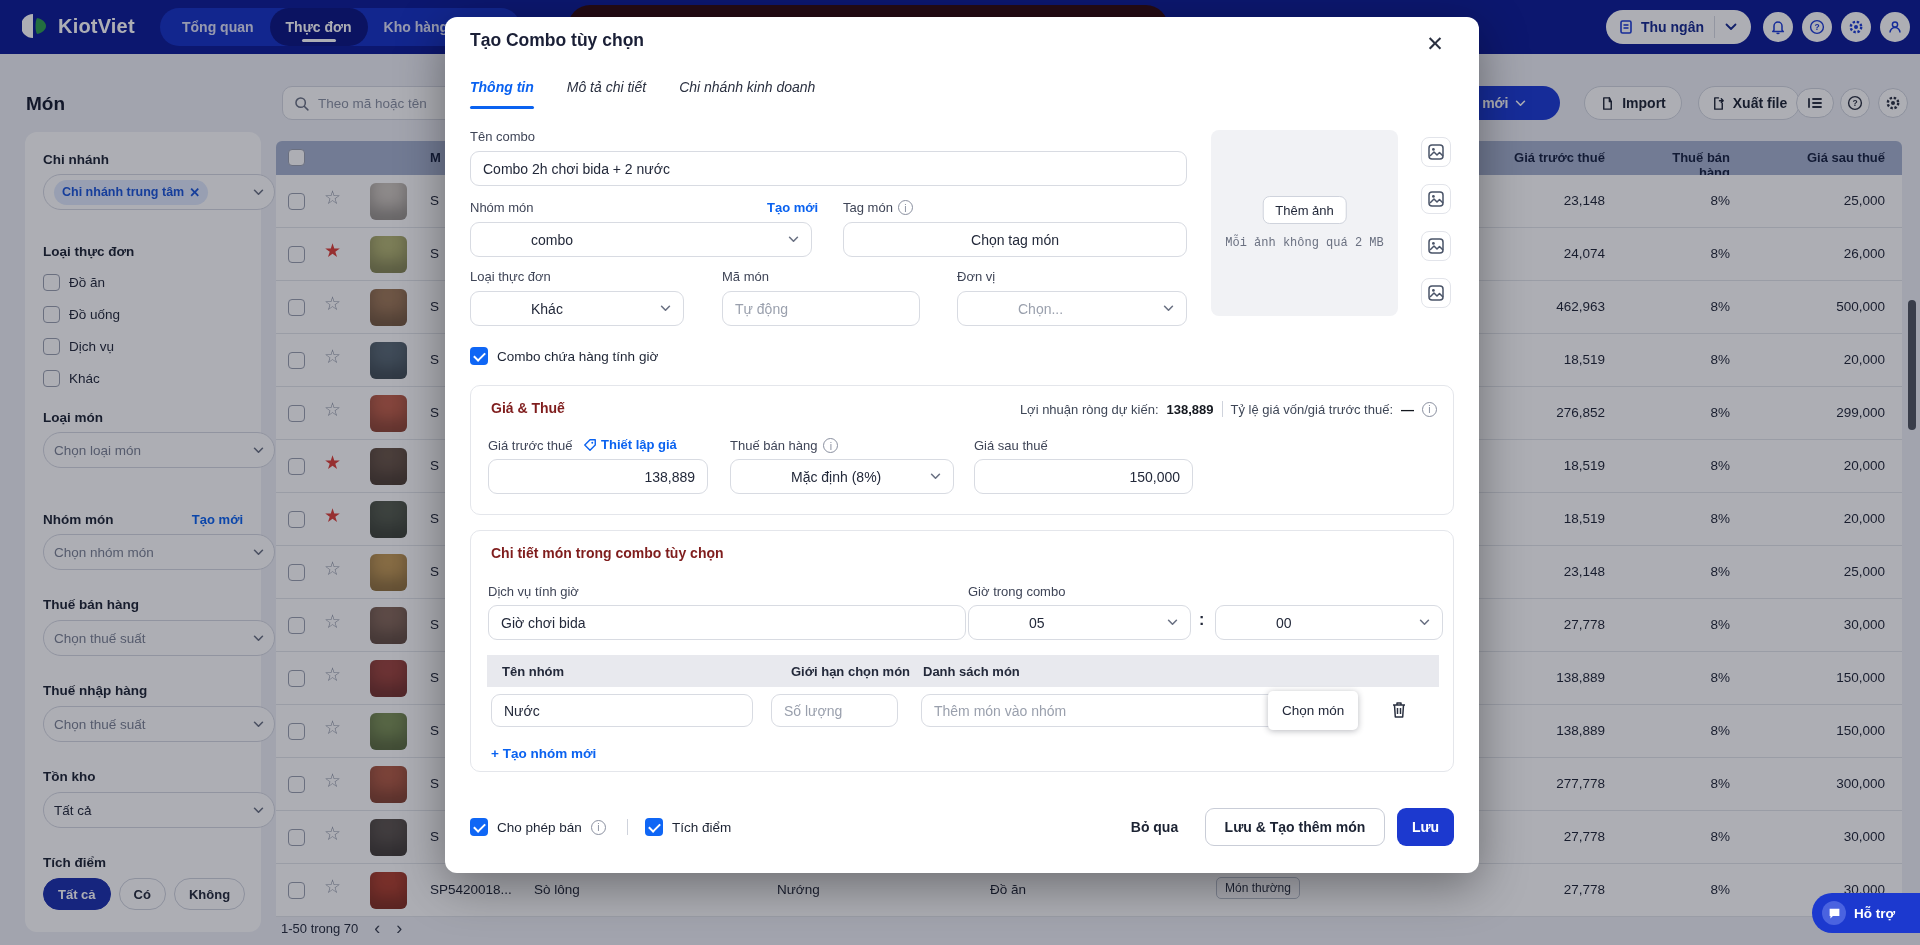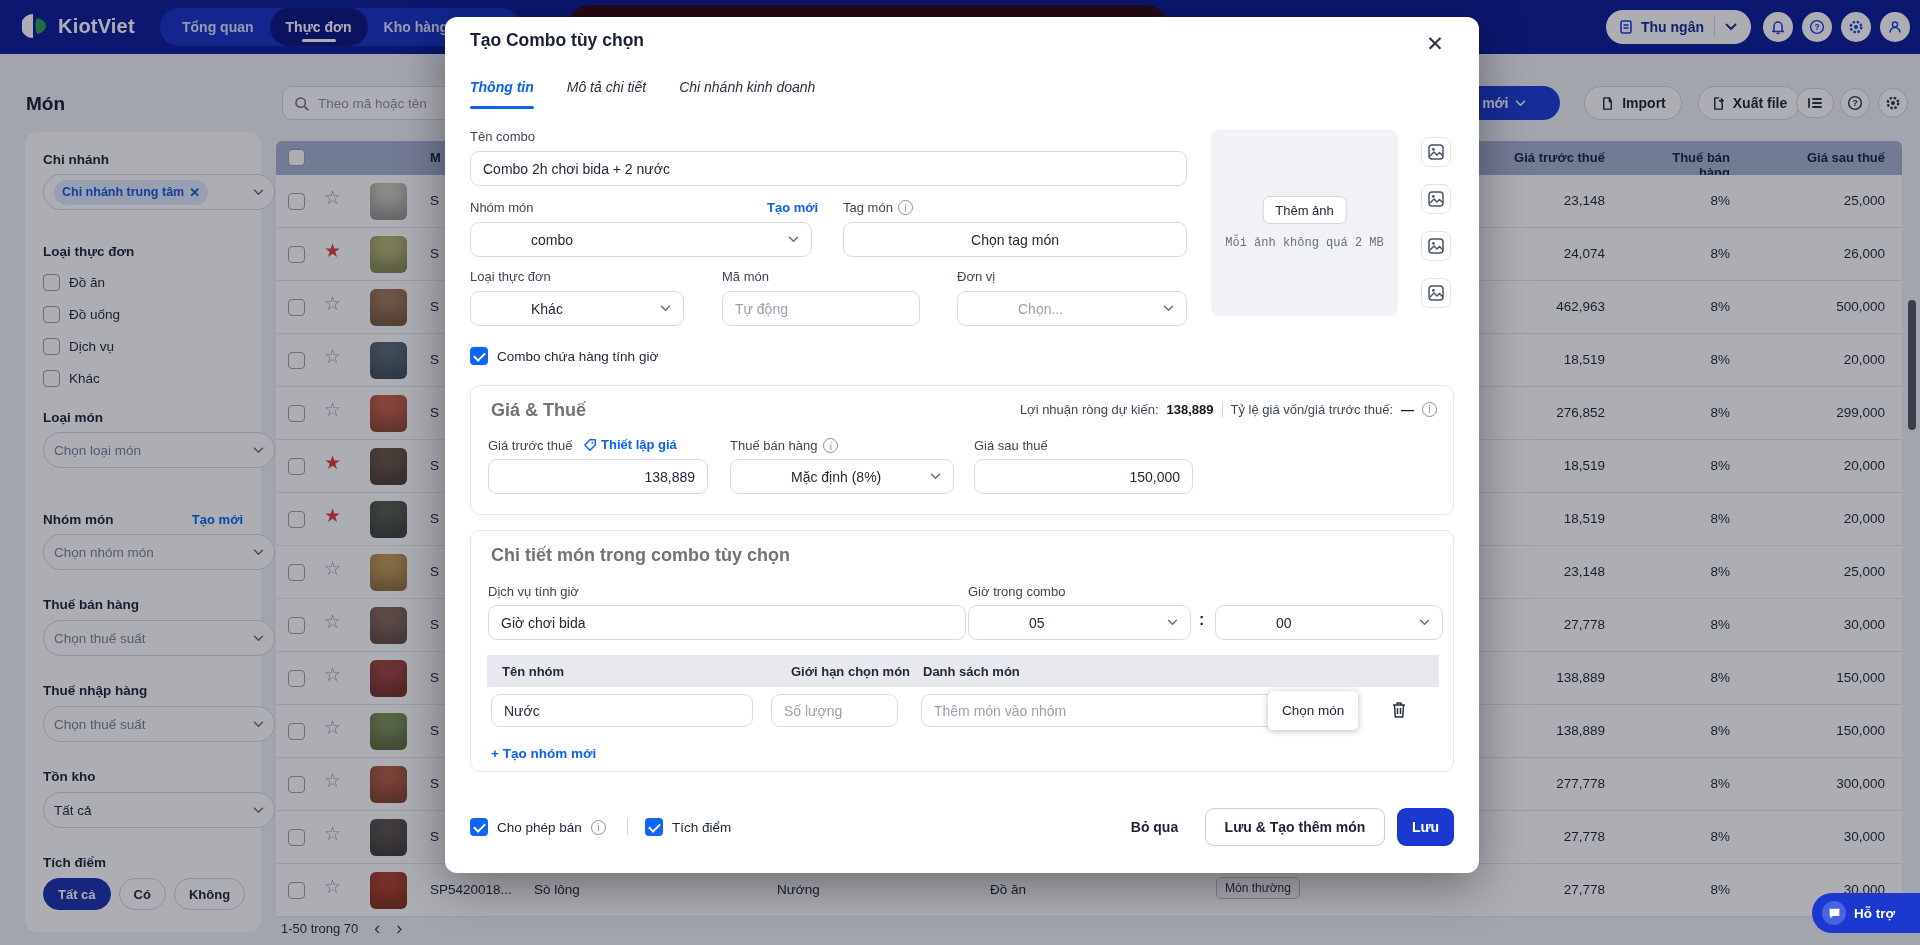"Giá & Thuế" .p-title { color: #737373 -> #7f1d1d; font-size: 18px -> 14px }
